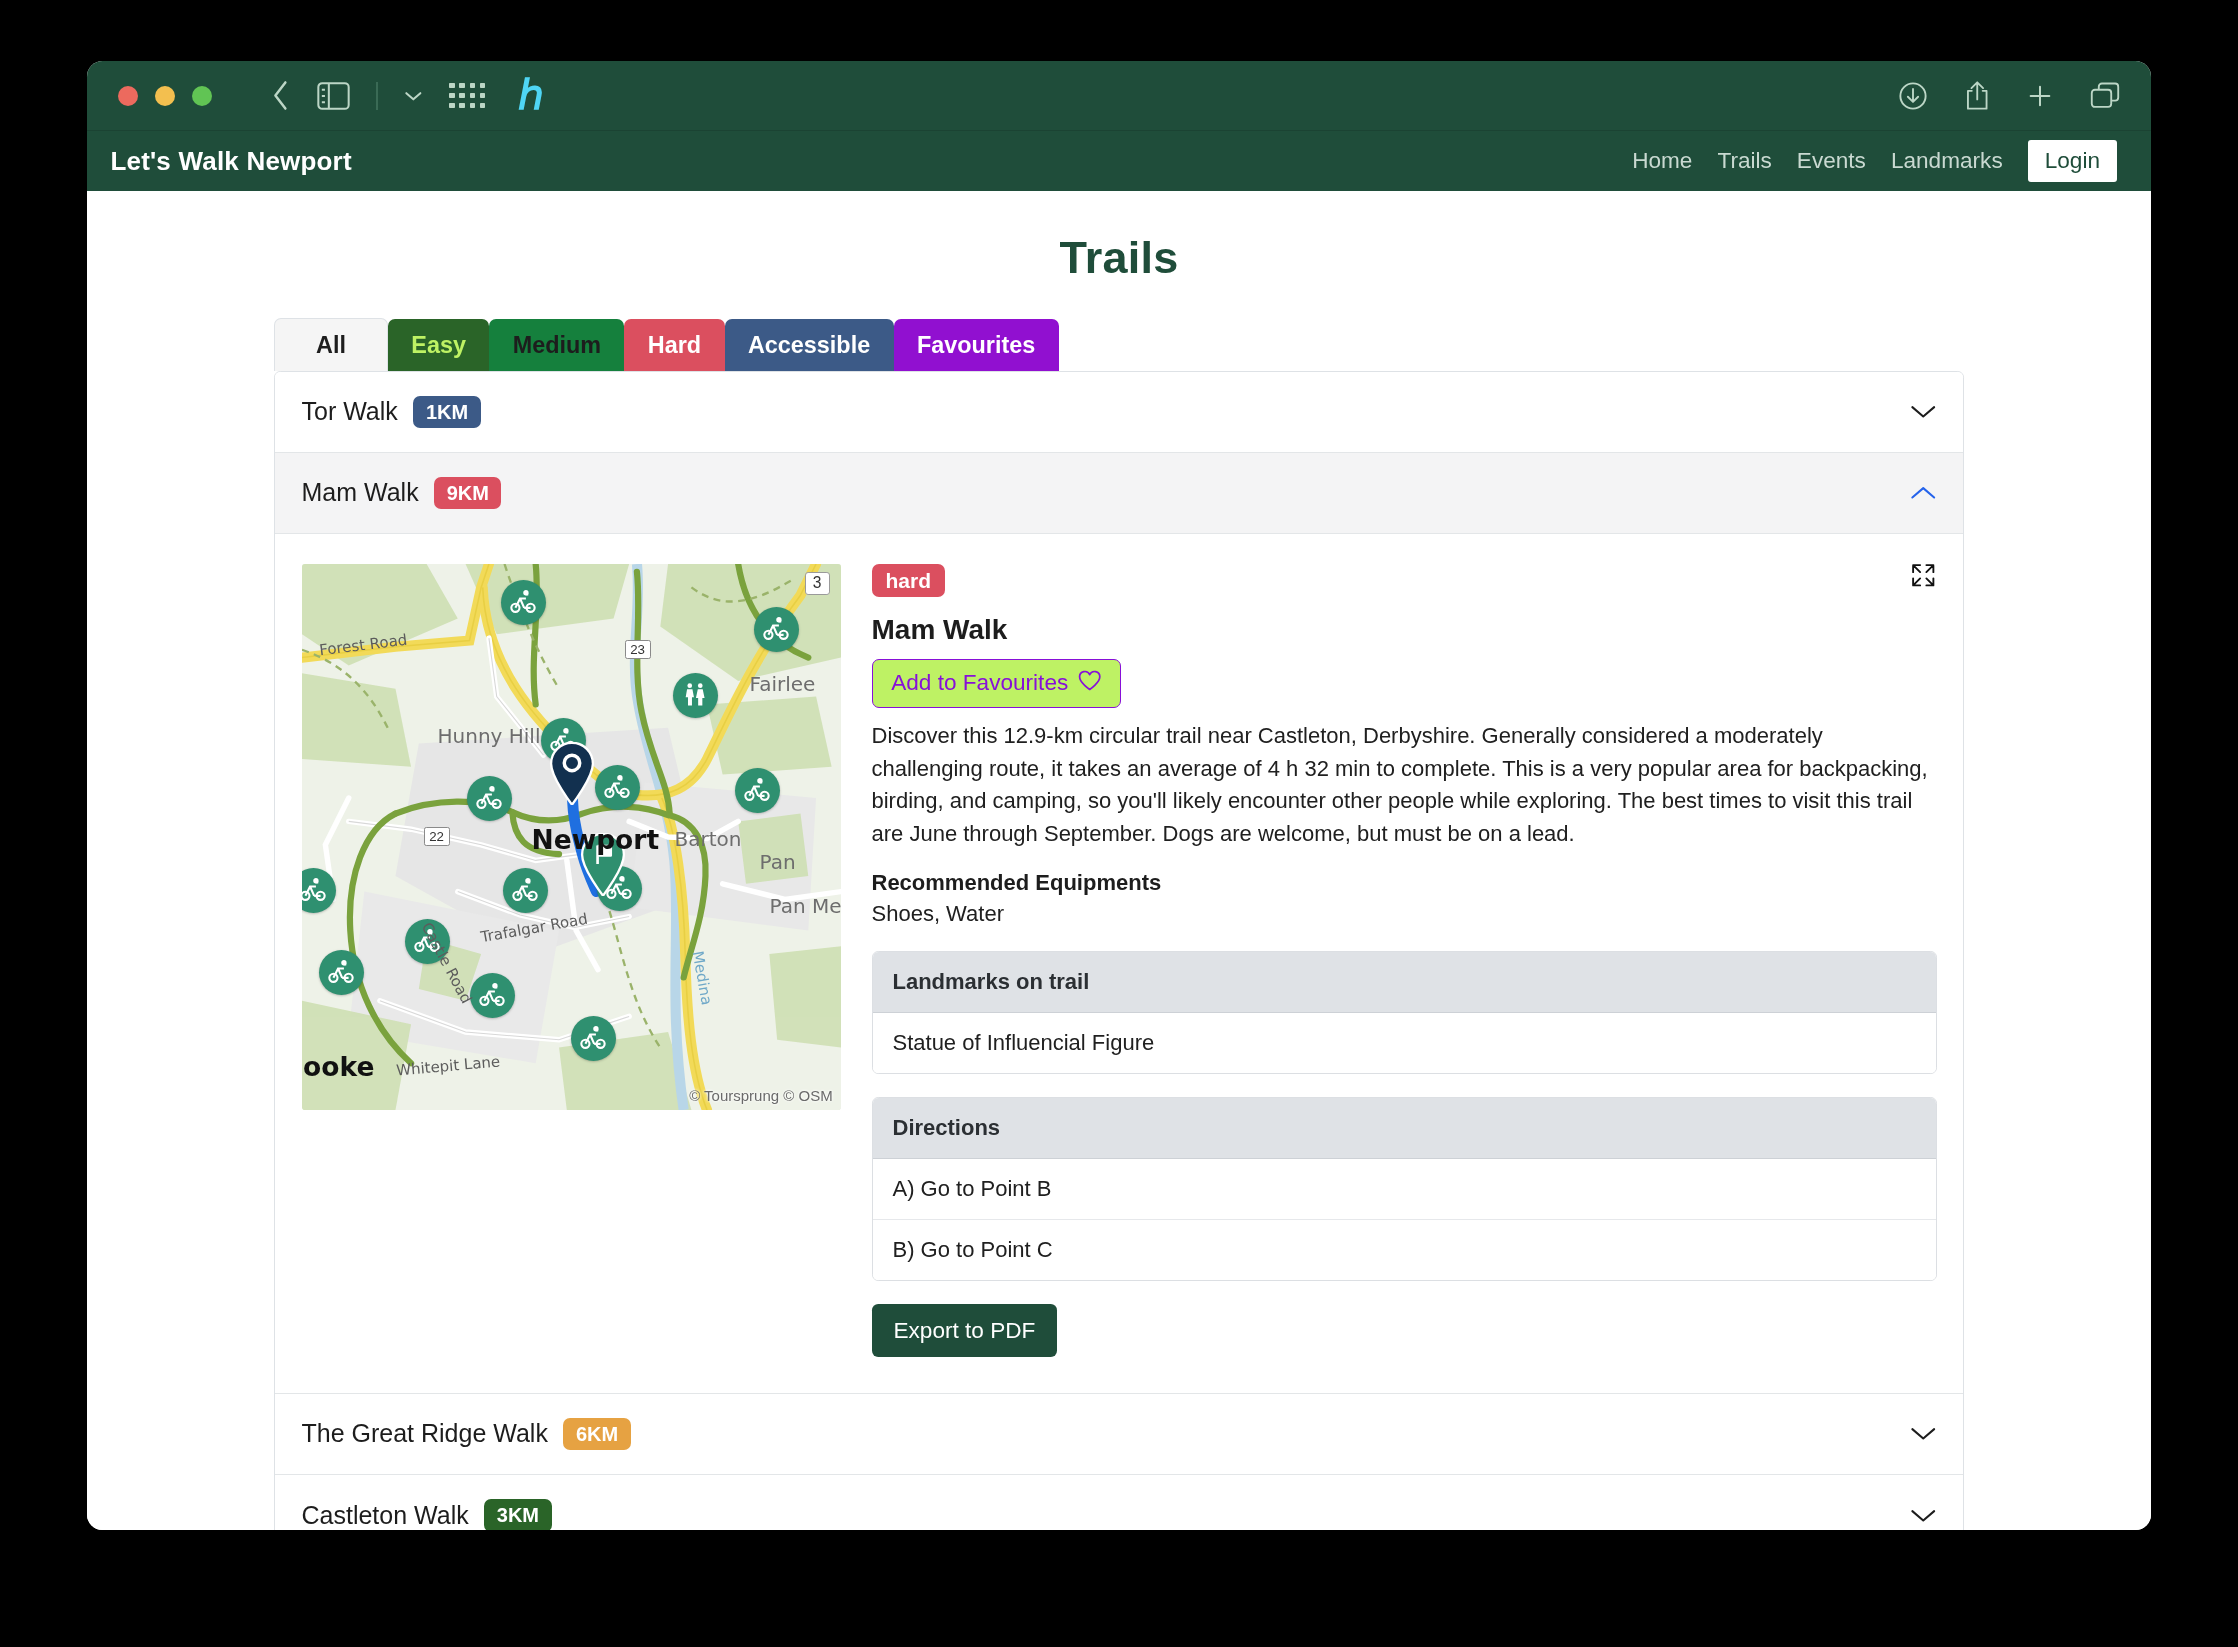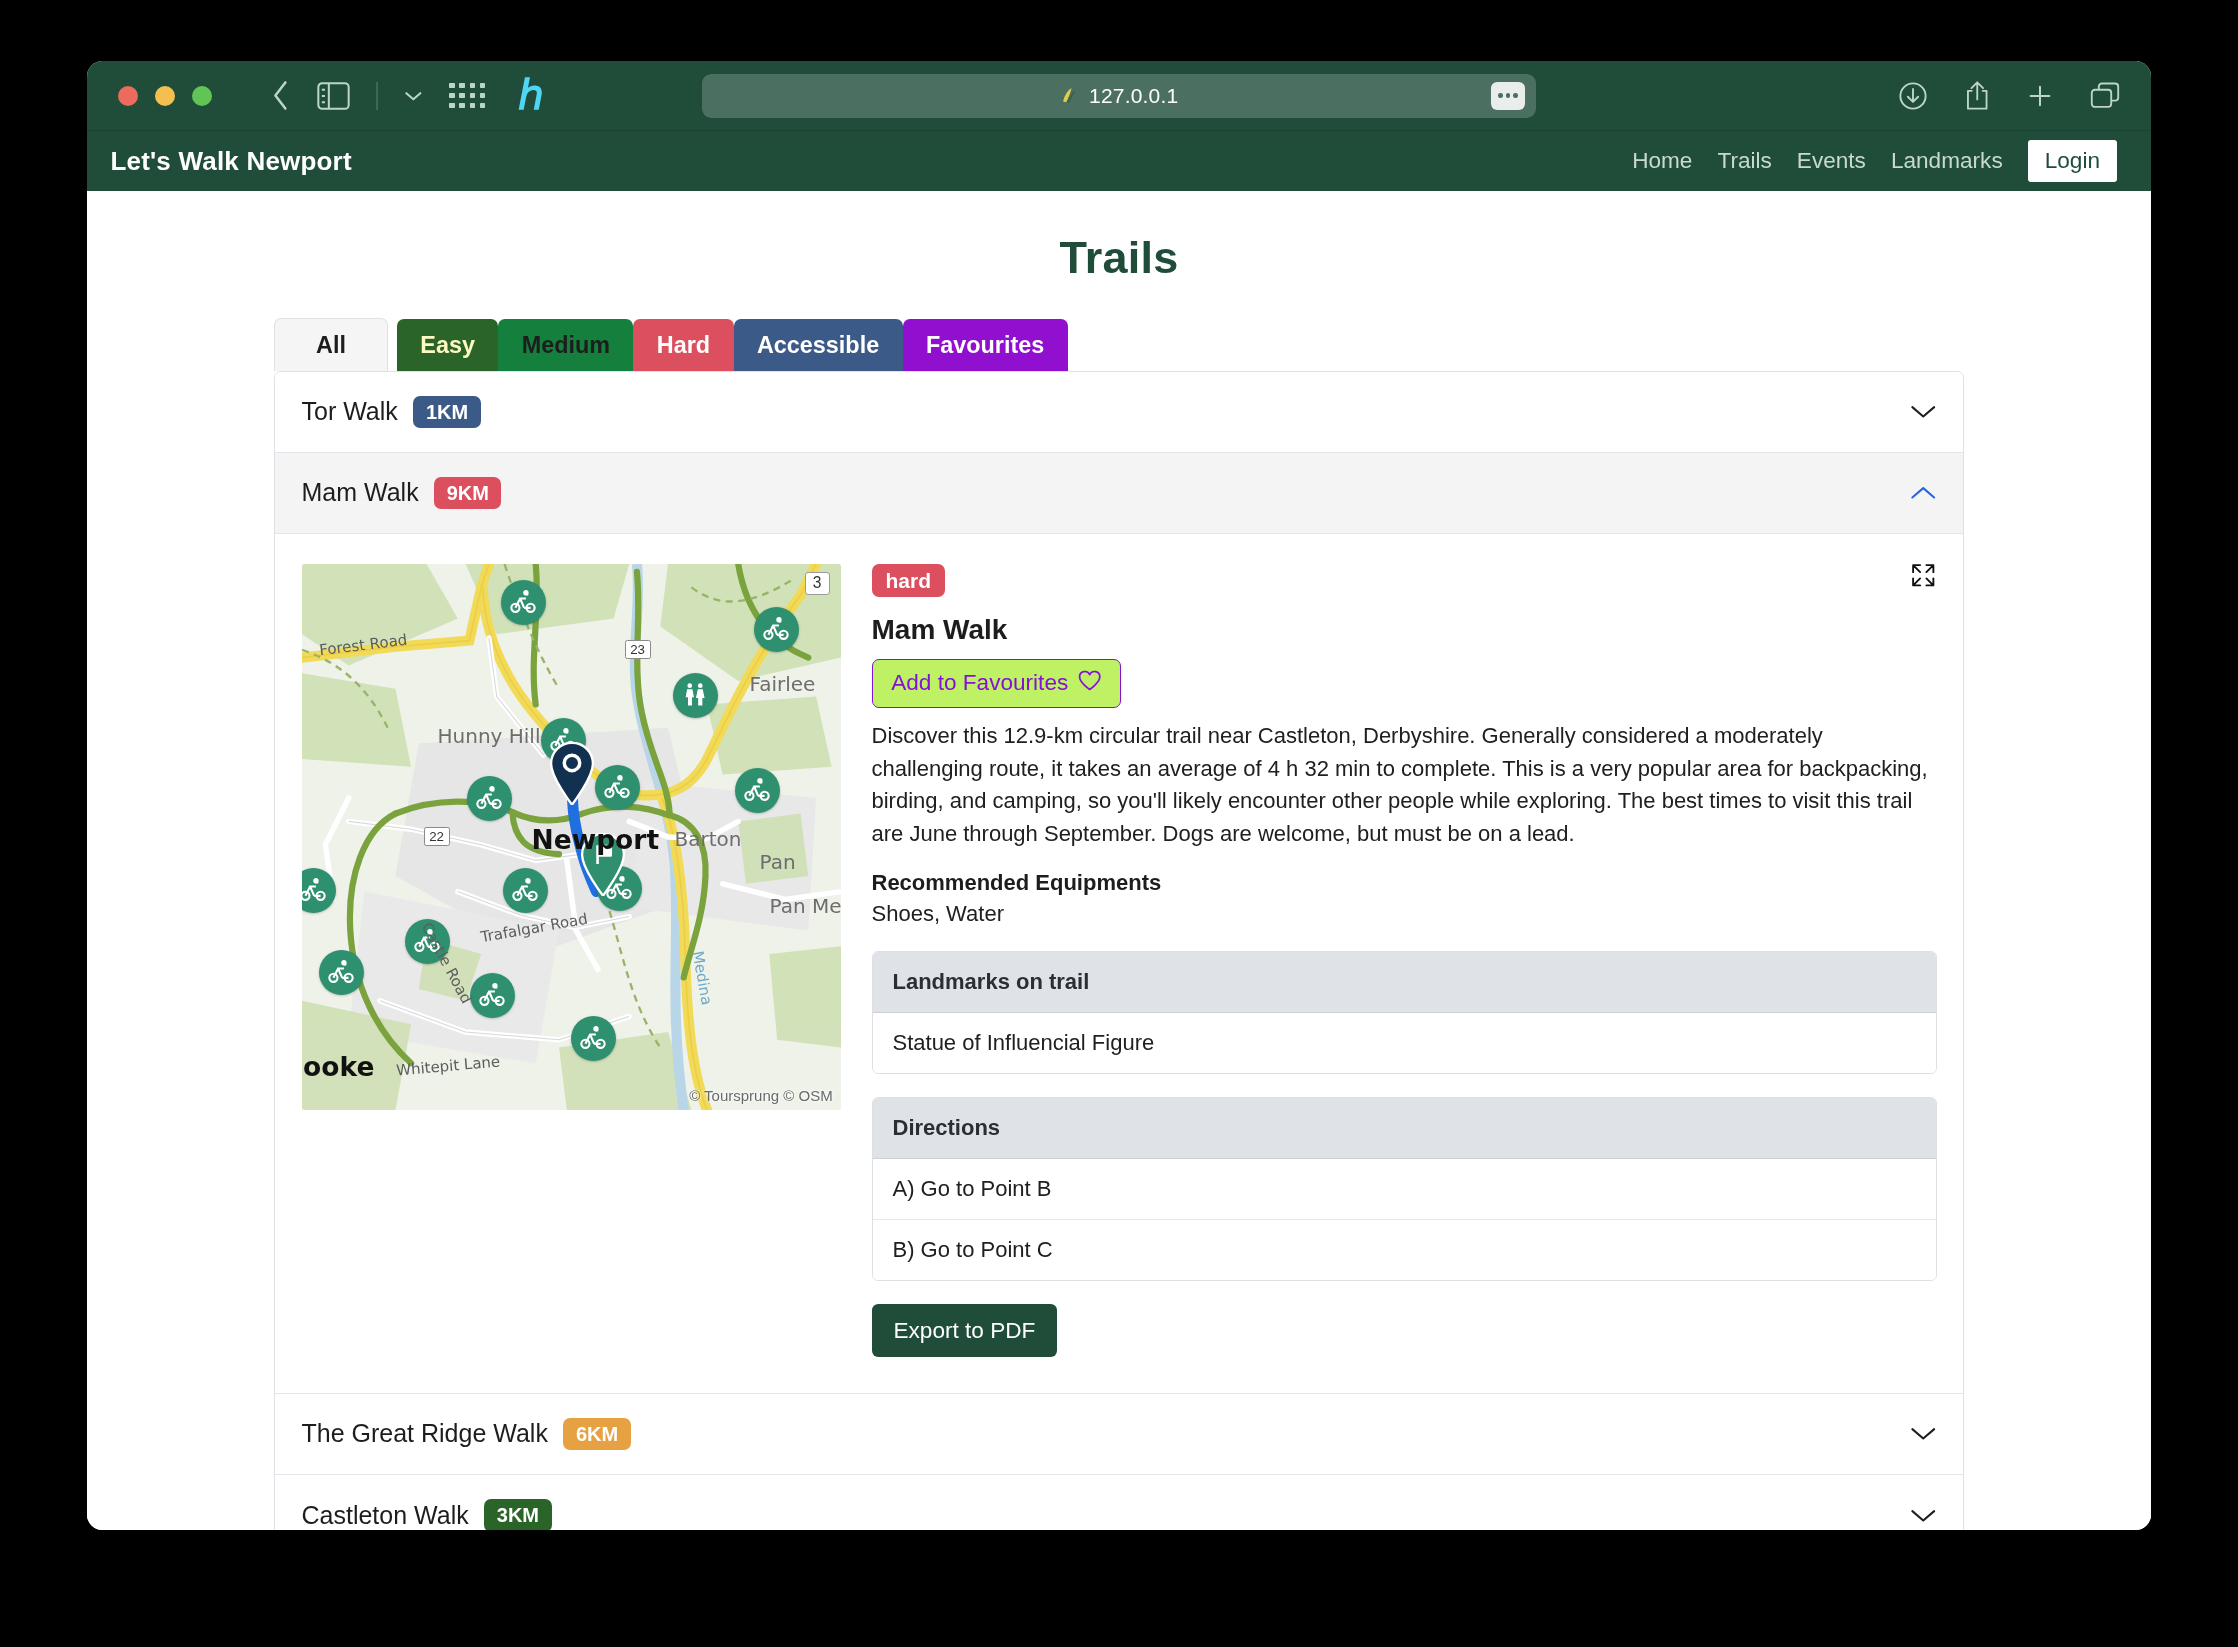"127.0.0.1" div.url-wrap { html: <div> <div> <span> <svg> <path></path> <path></path> </svg> </span> <span>127.0.0.1</span> <span> <i></i> <i></i> <i></i> </span> </div> </div> -> none }
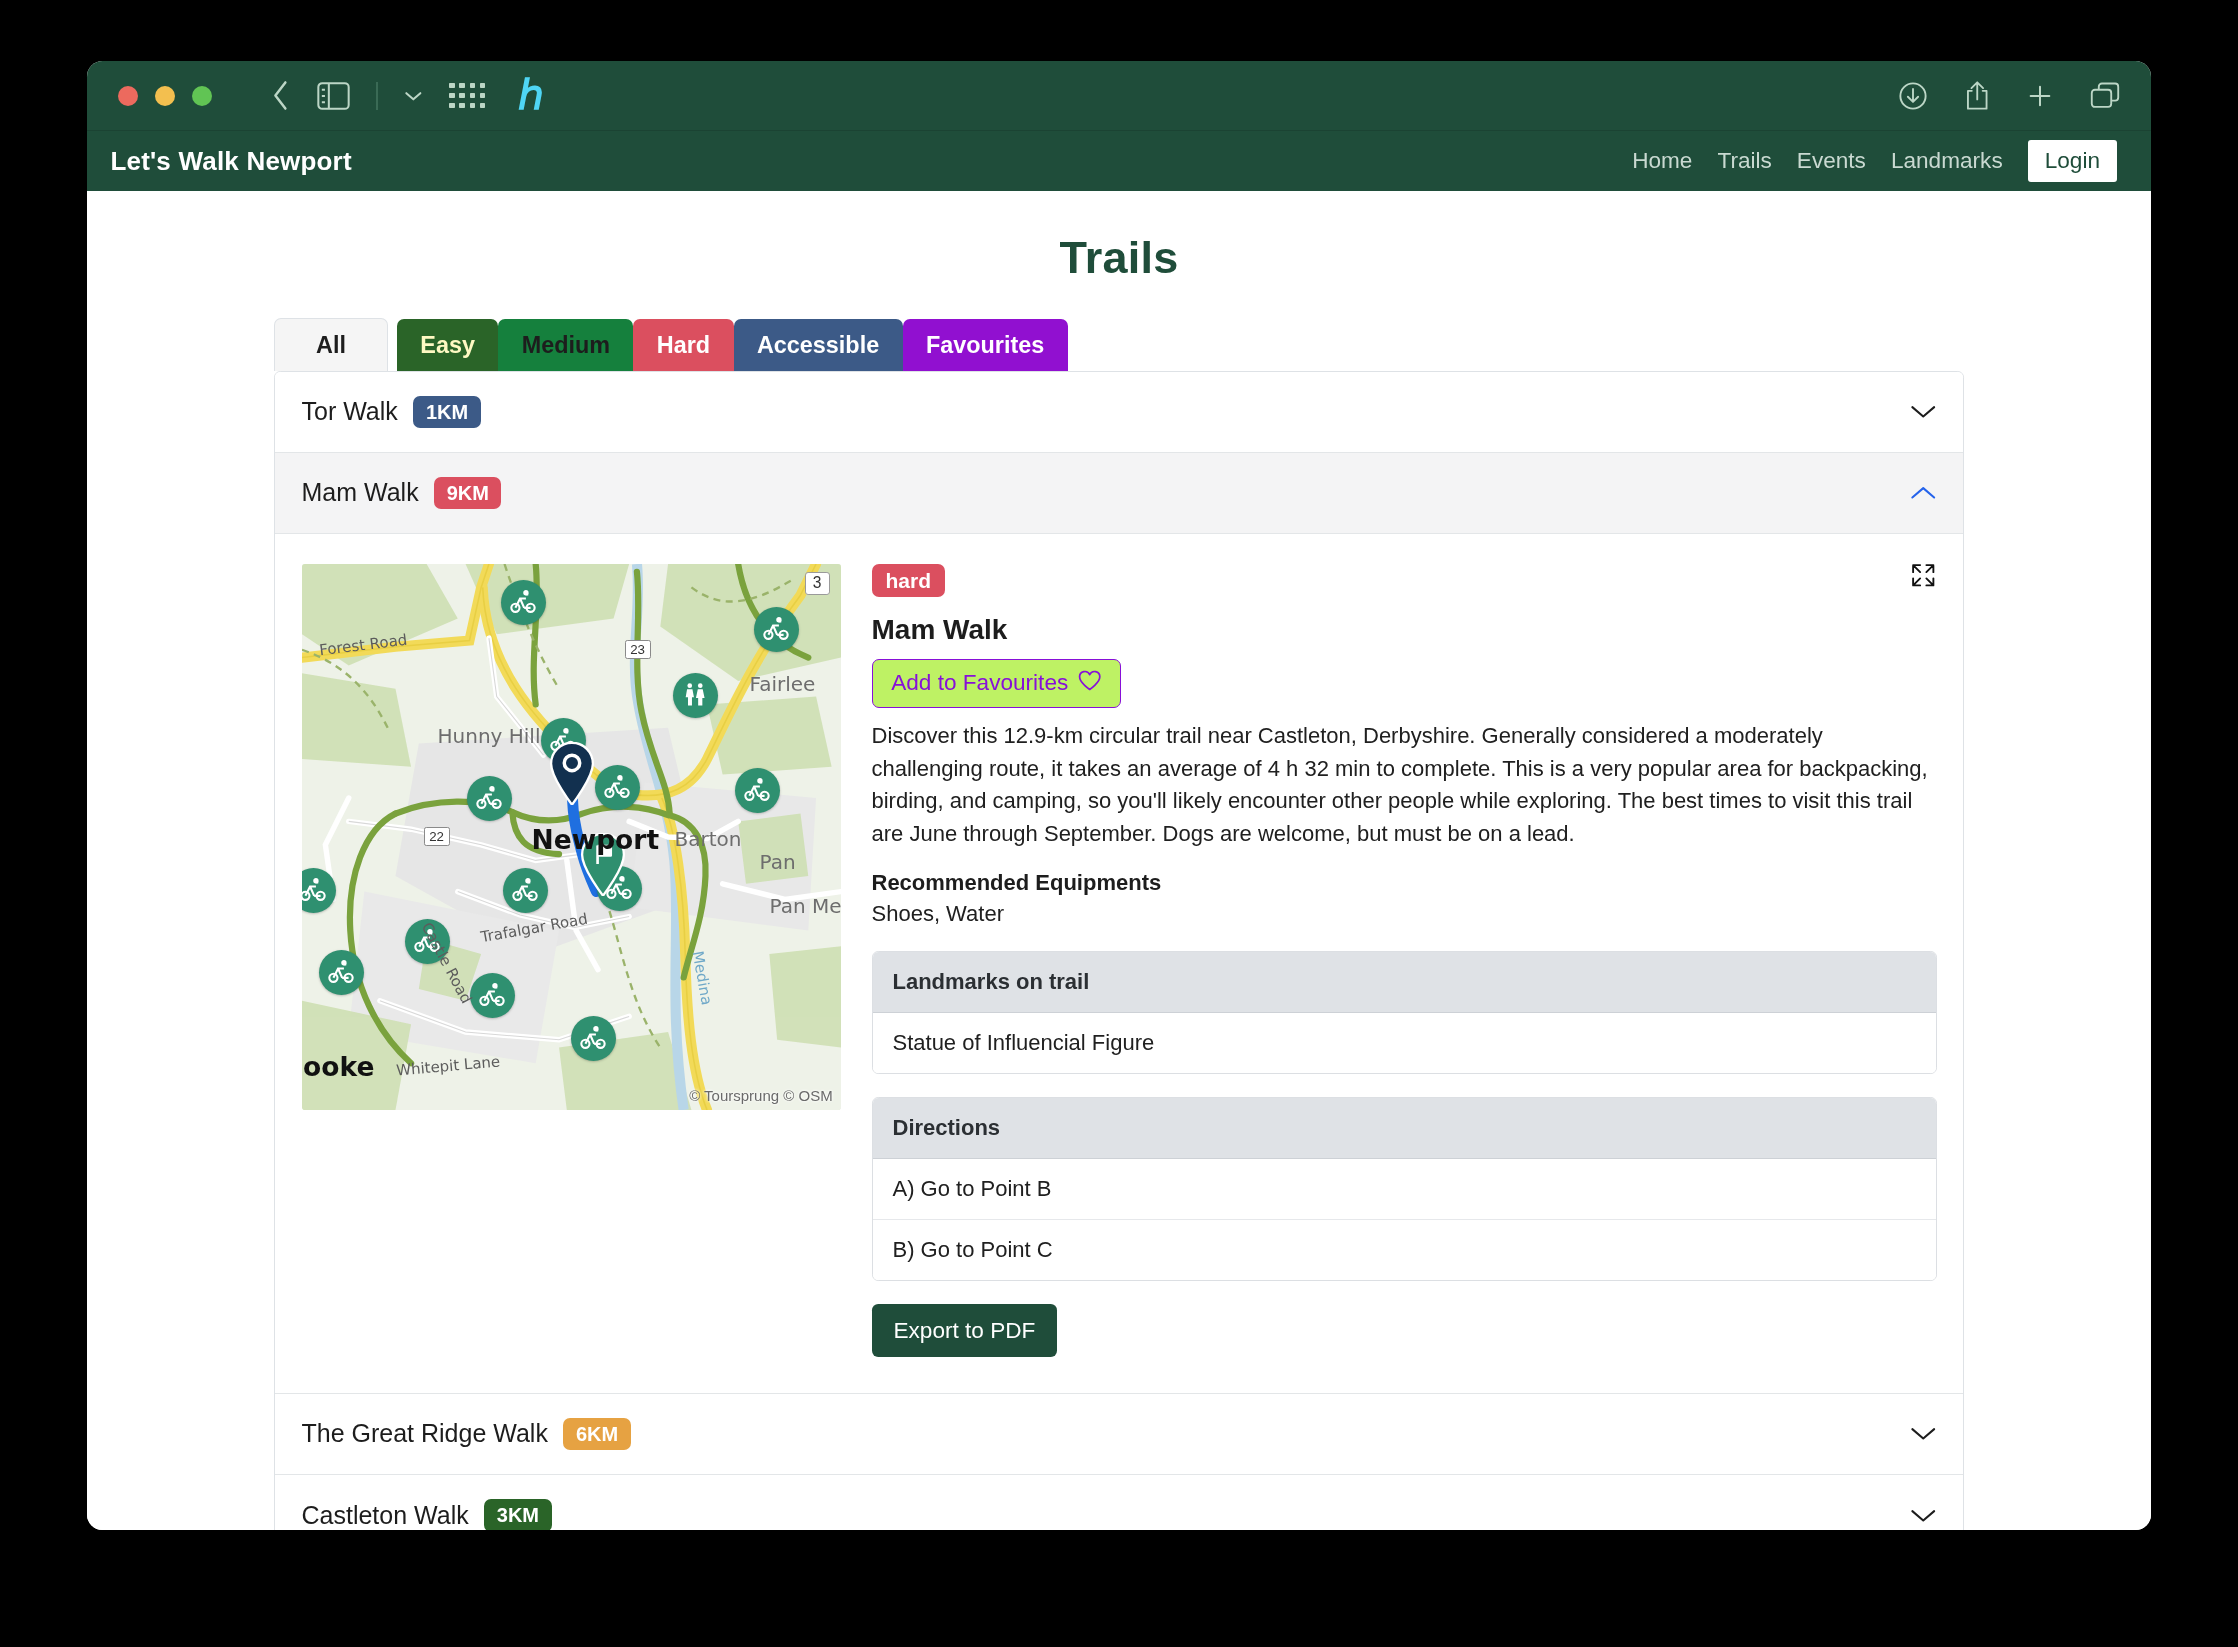"Easy" button.tab { color: #fef9c3 -> #bef264; margin-left: 9px -> none }
